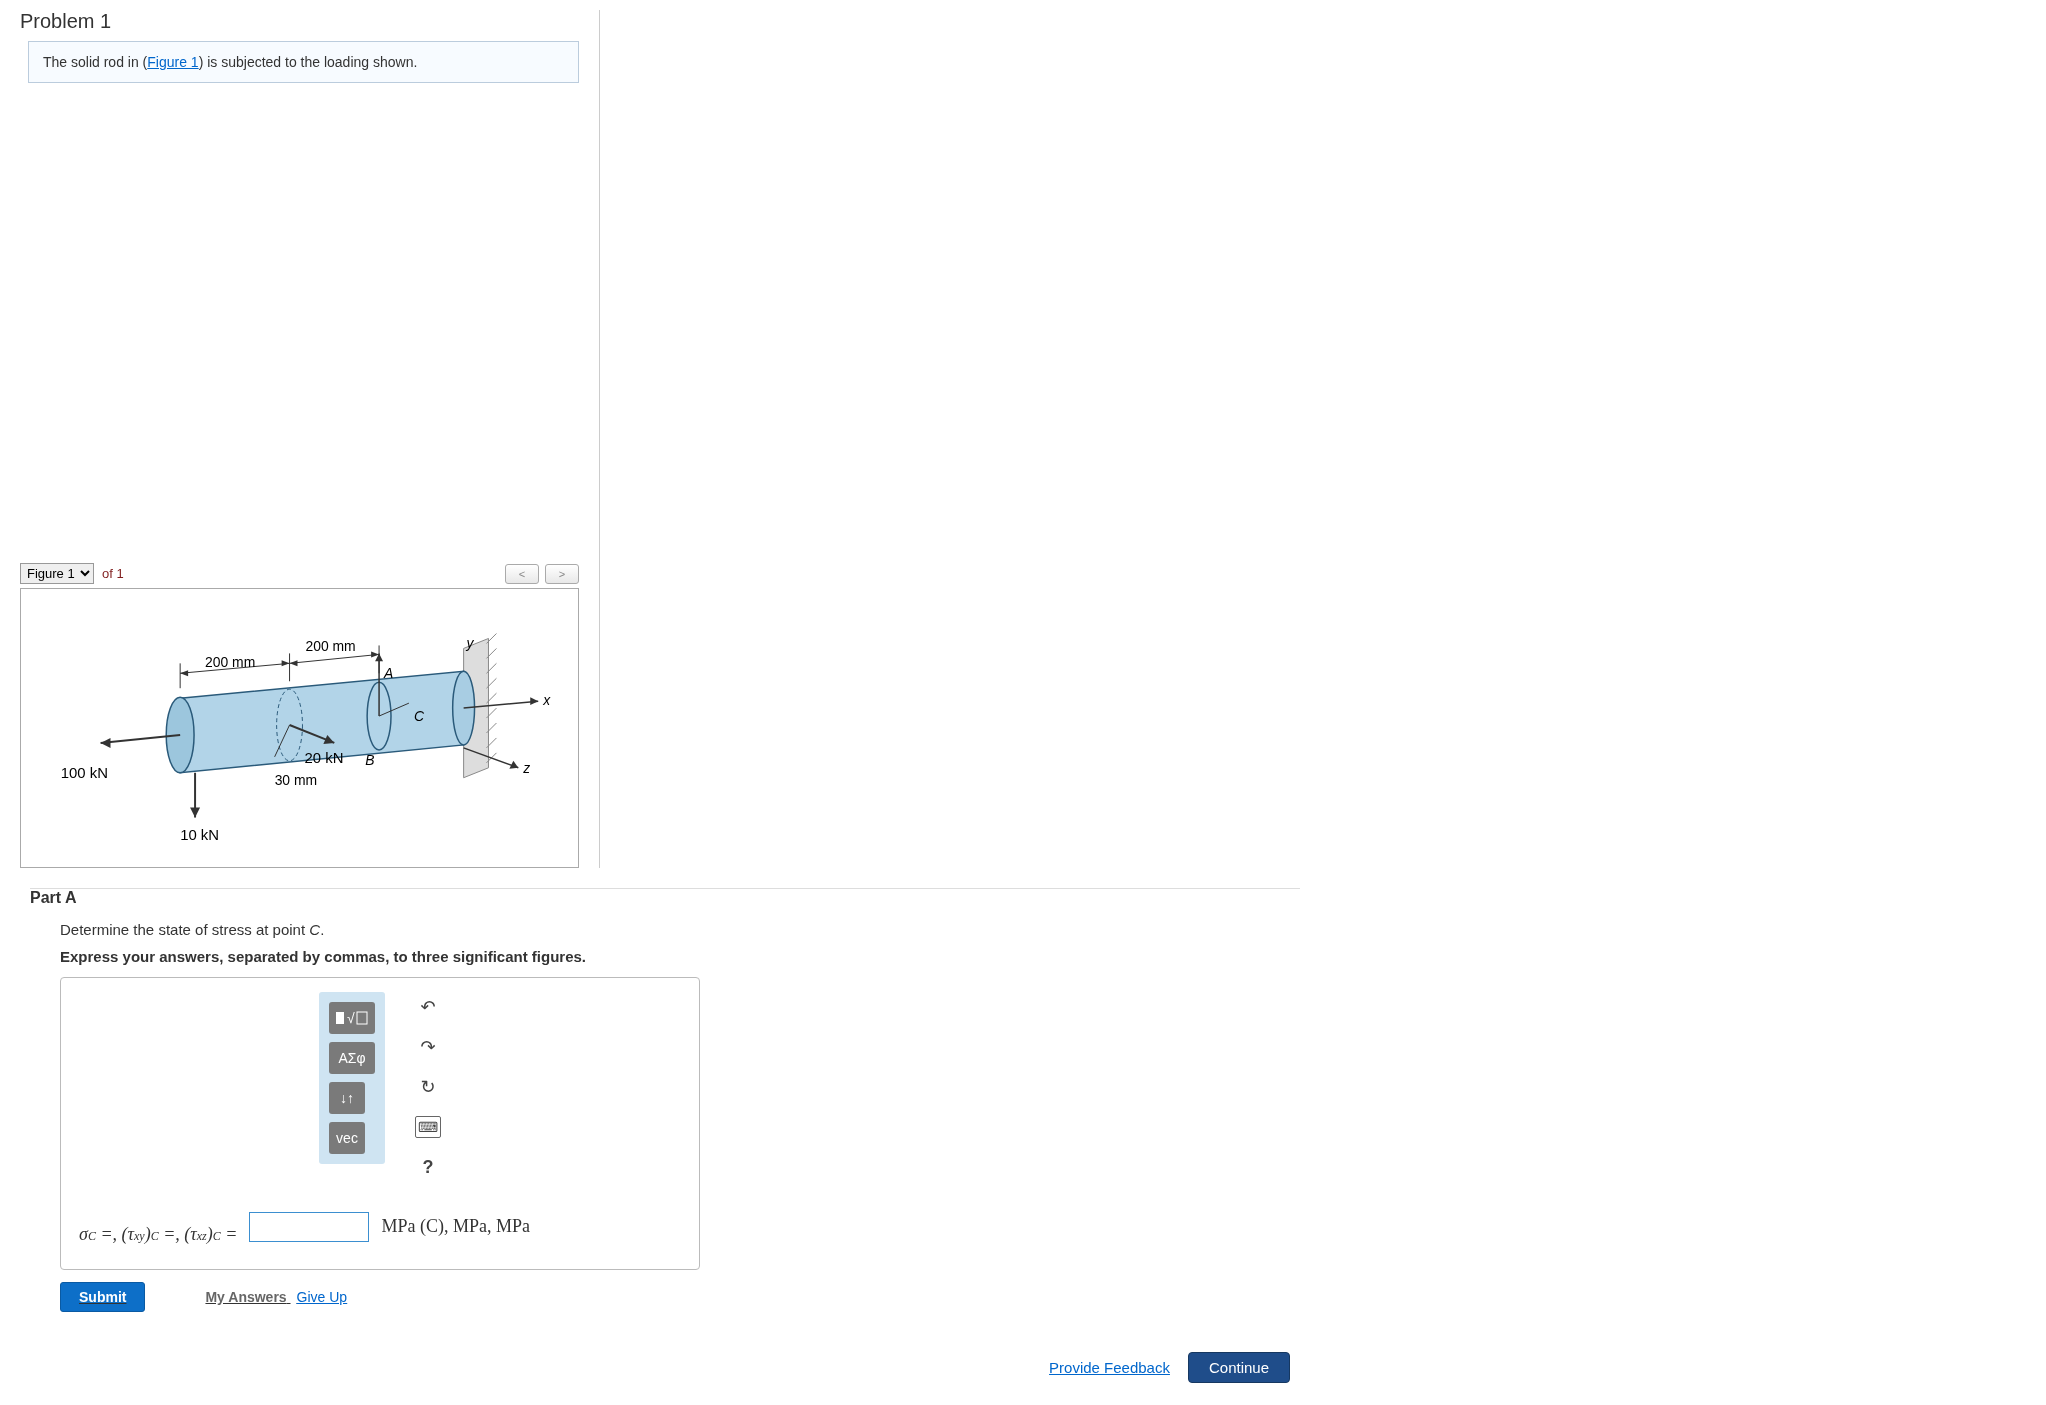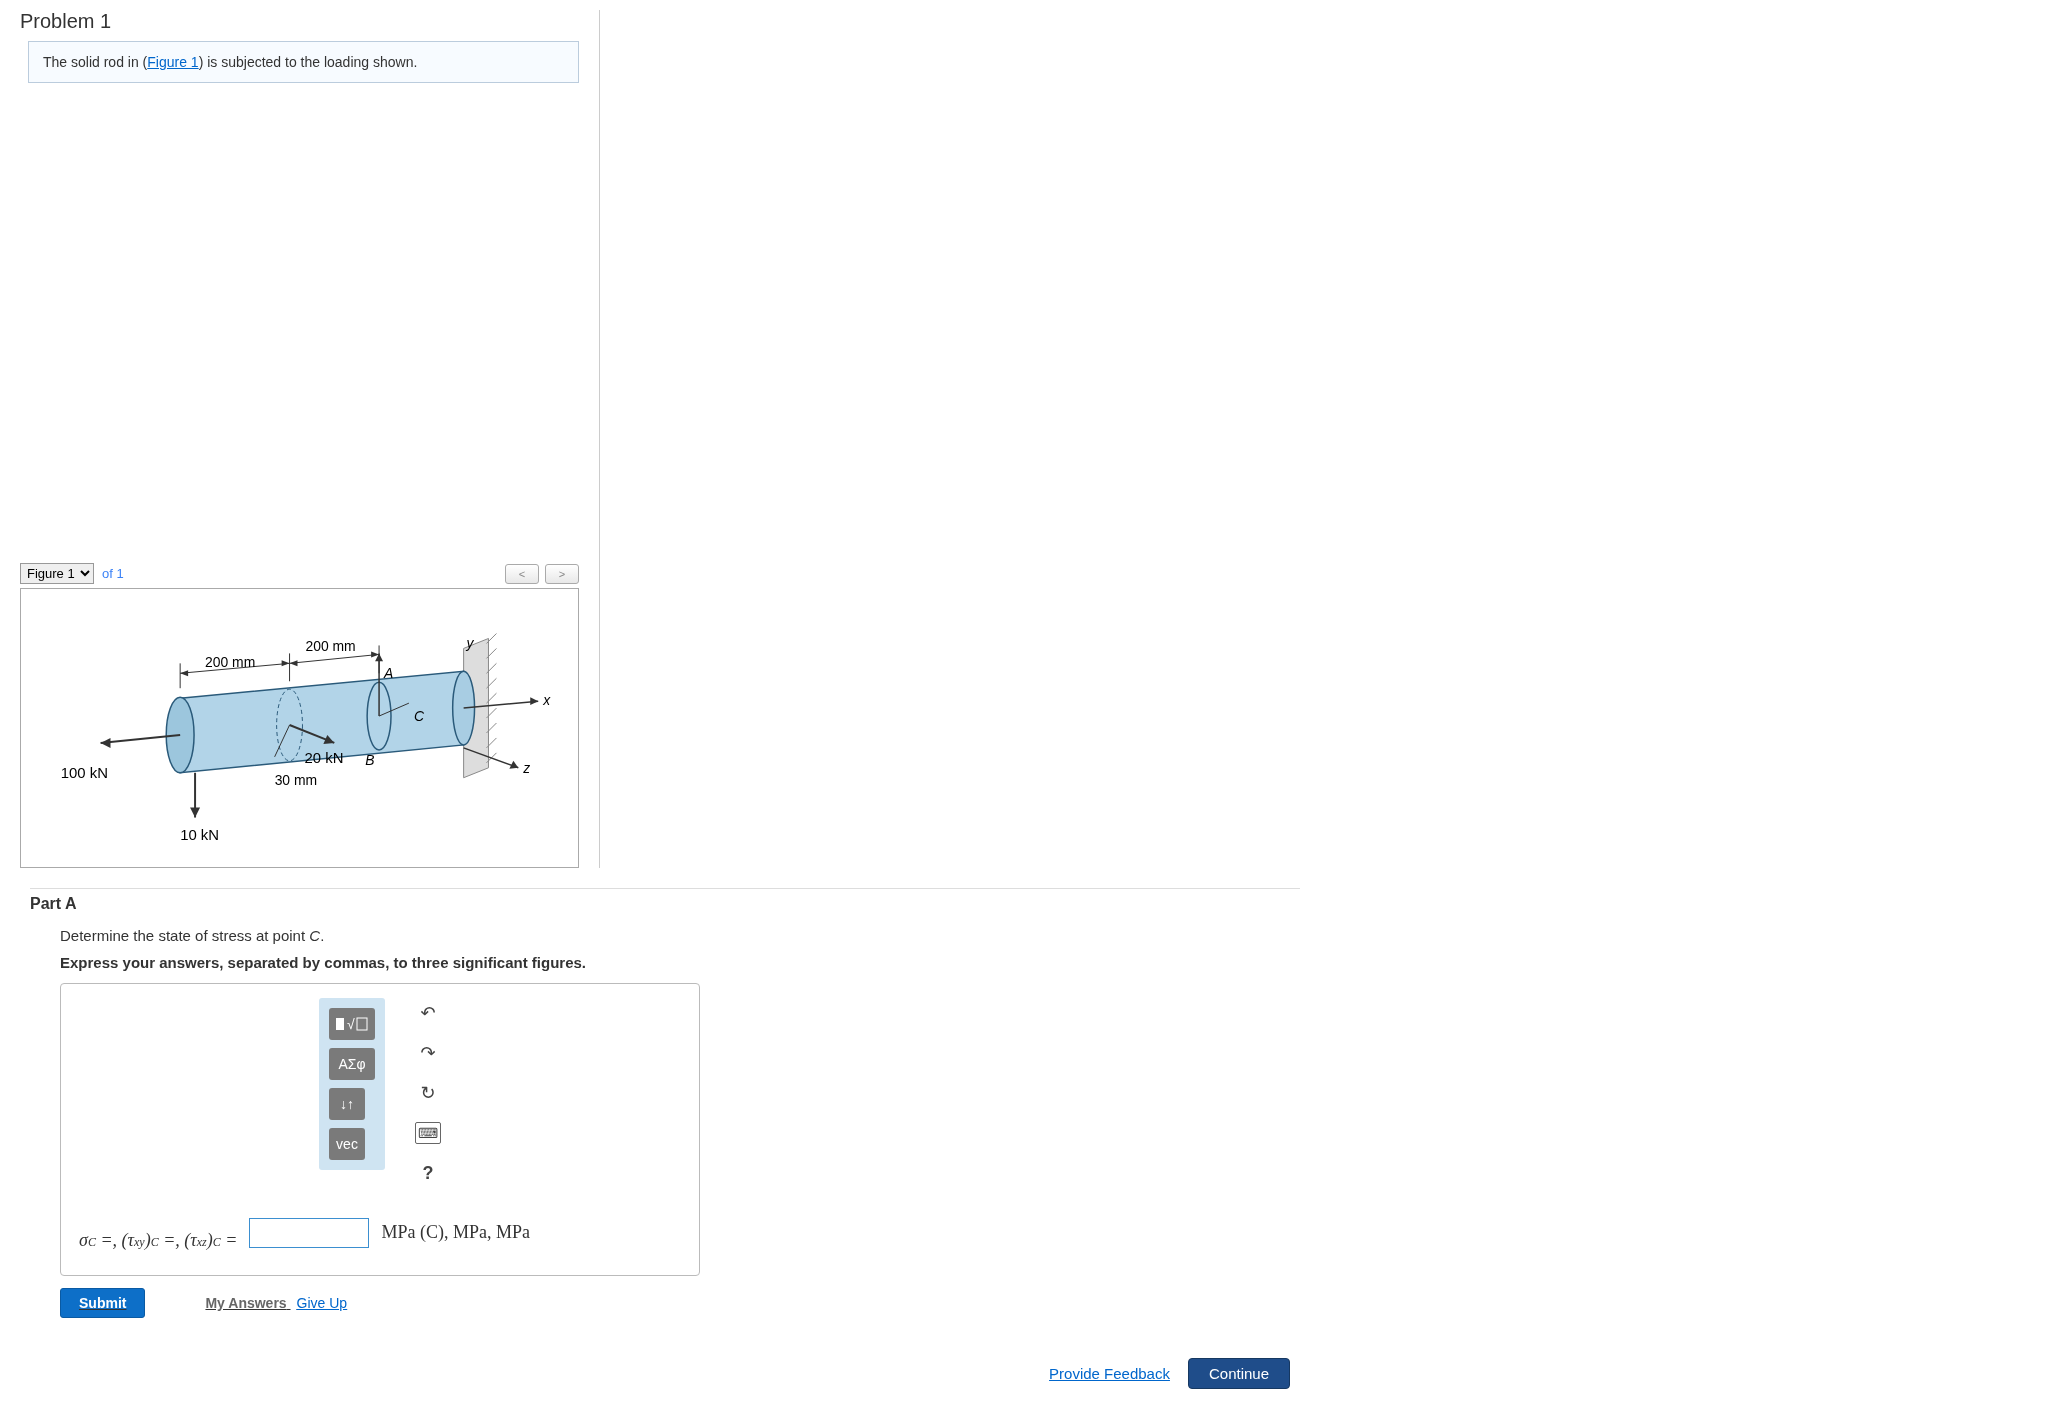"of 1" .fig-of { color: #3b82f6 -> #7f1d1d }
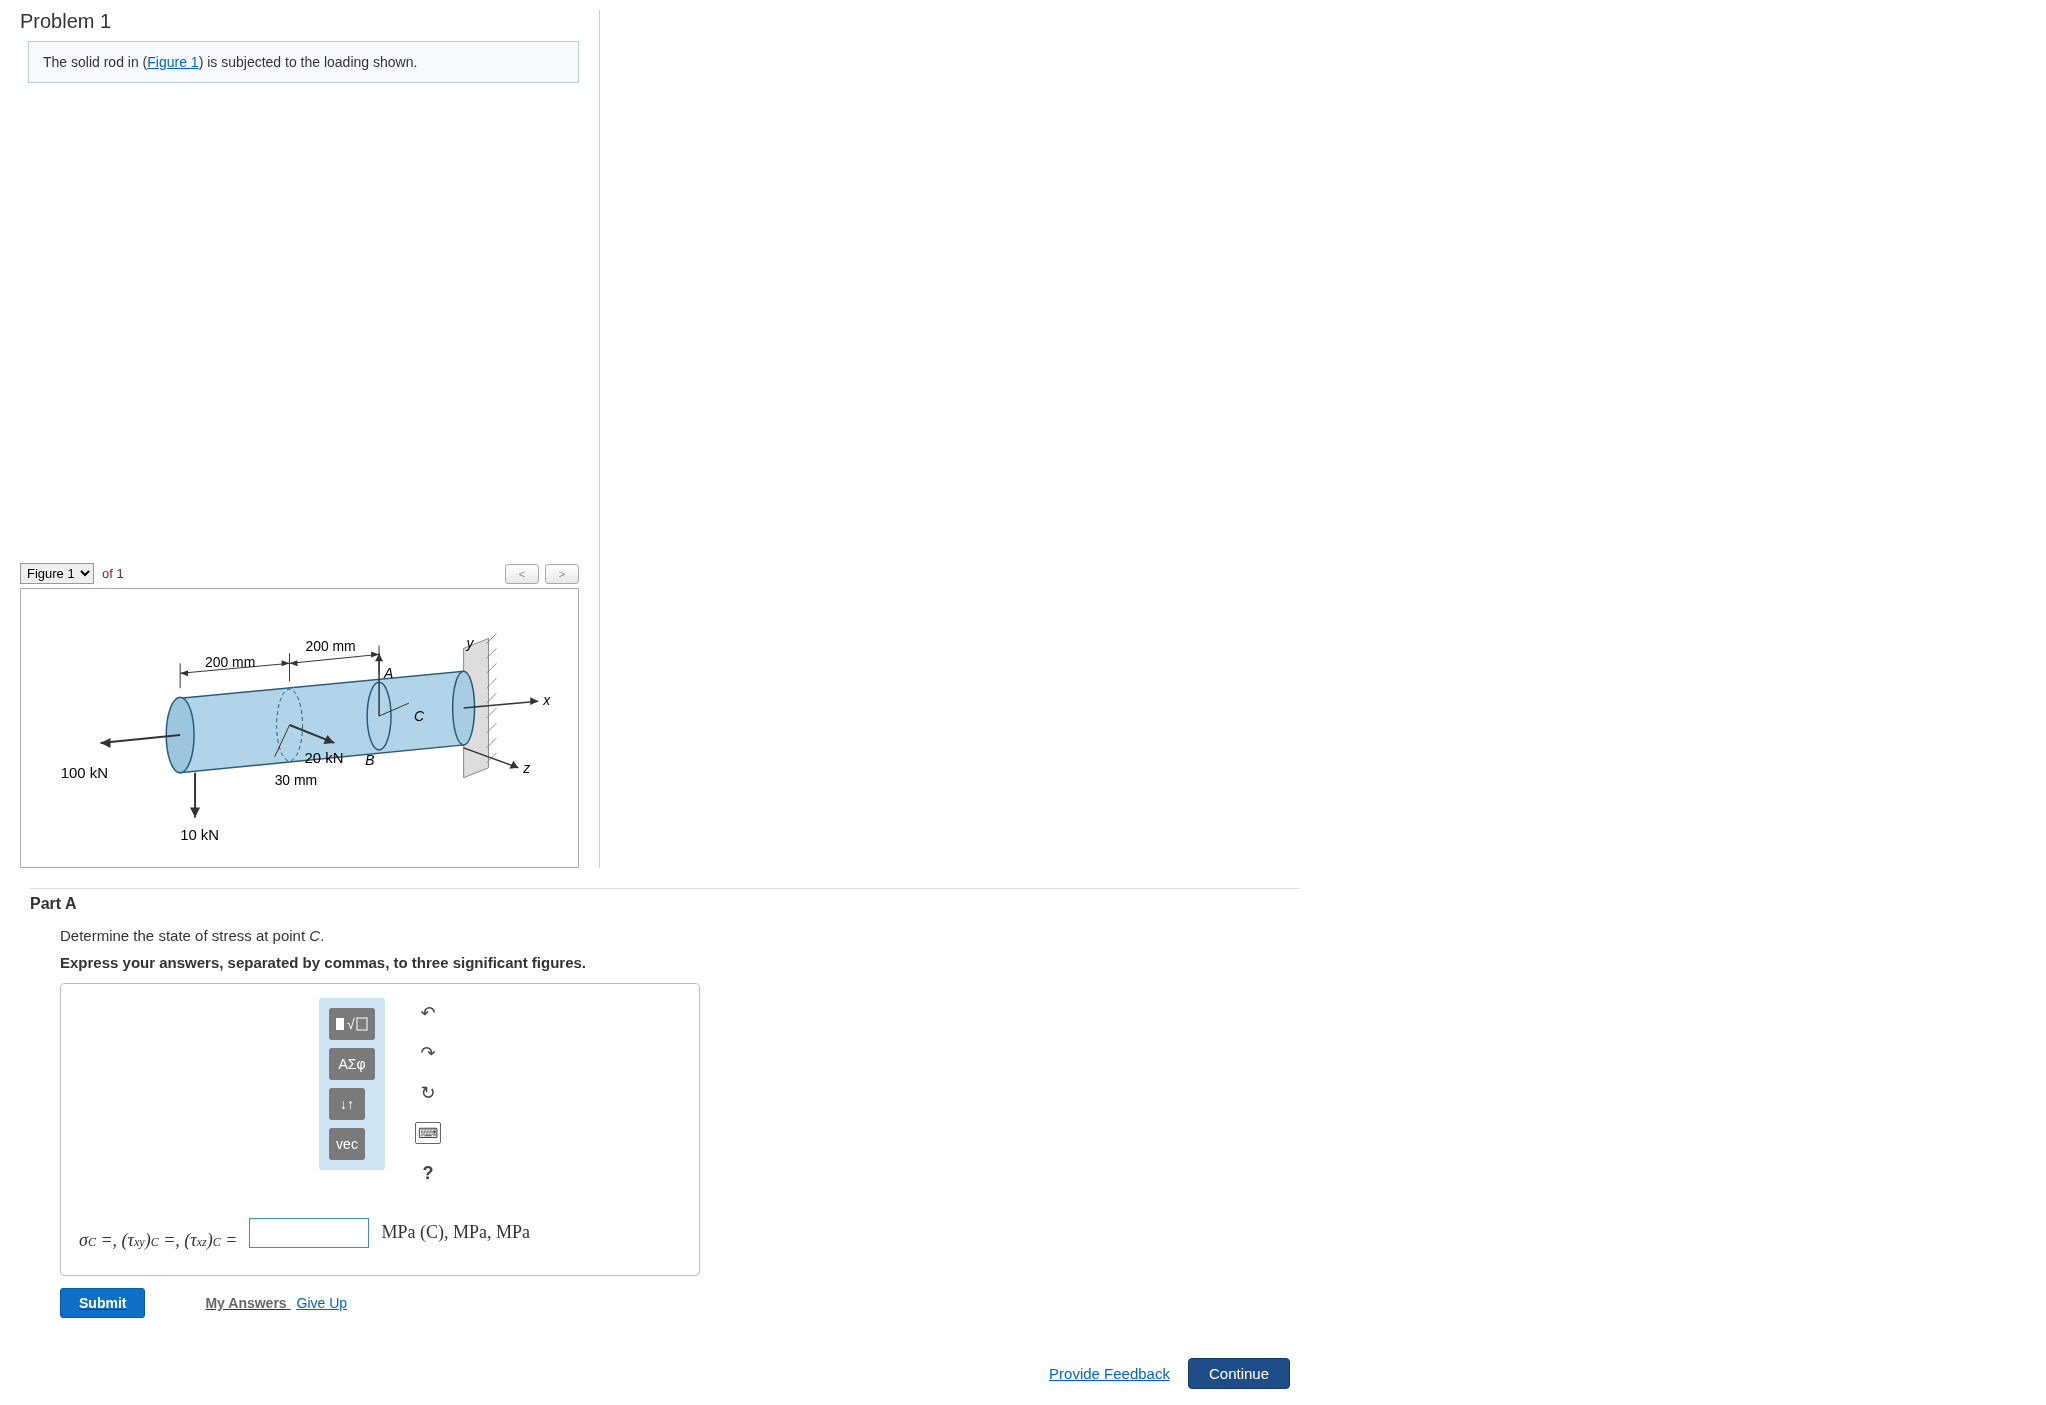"Part A" .part-header { padding-top: 6px -> none }
